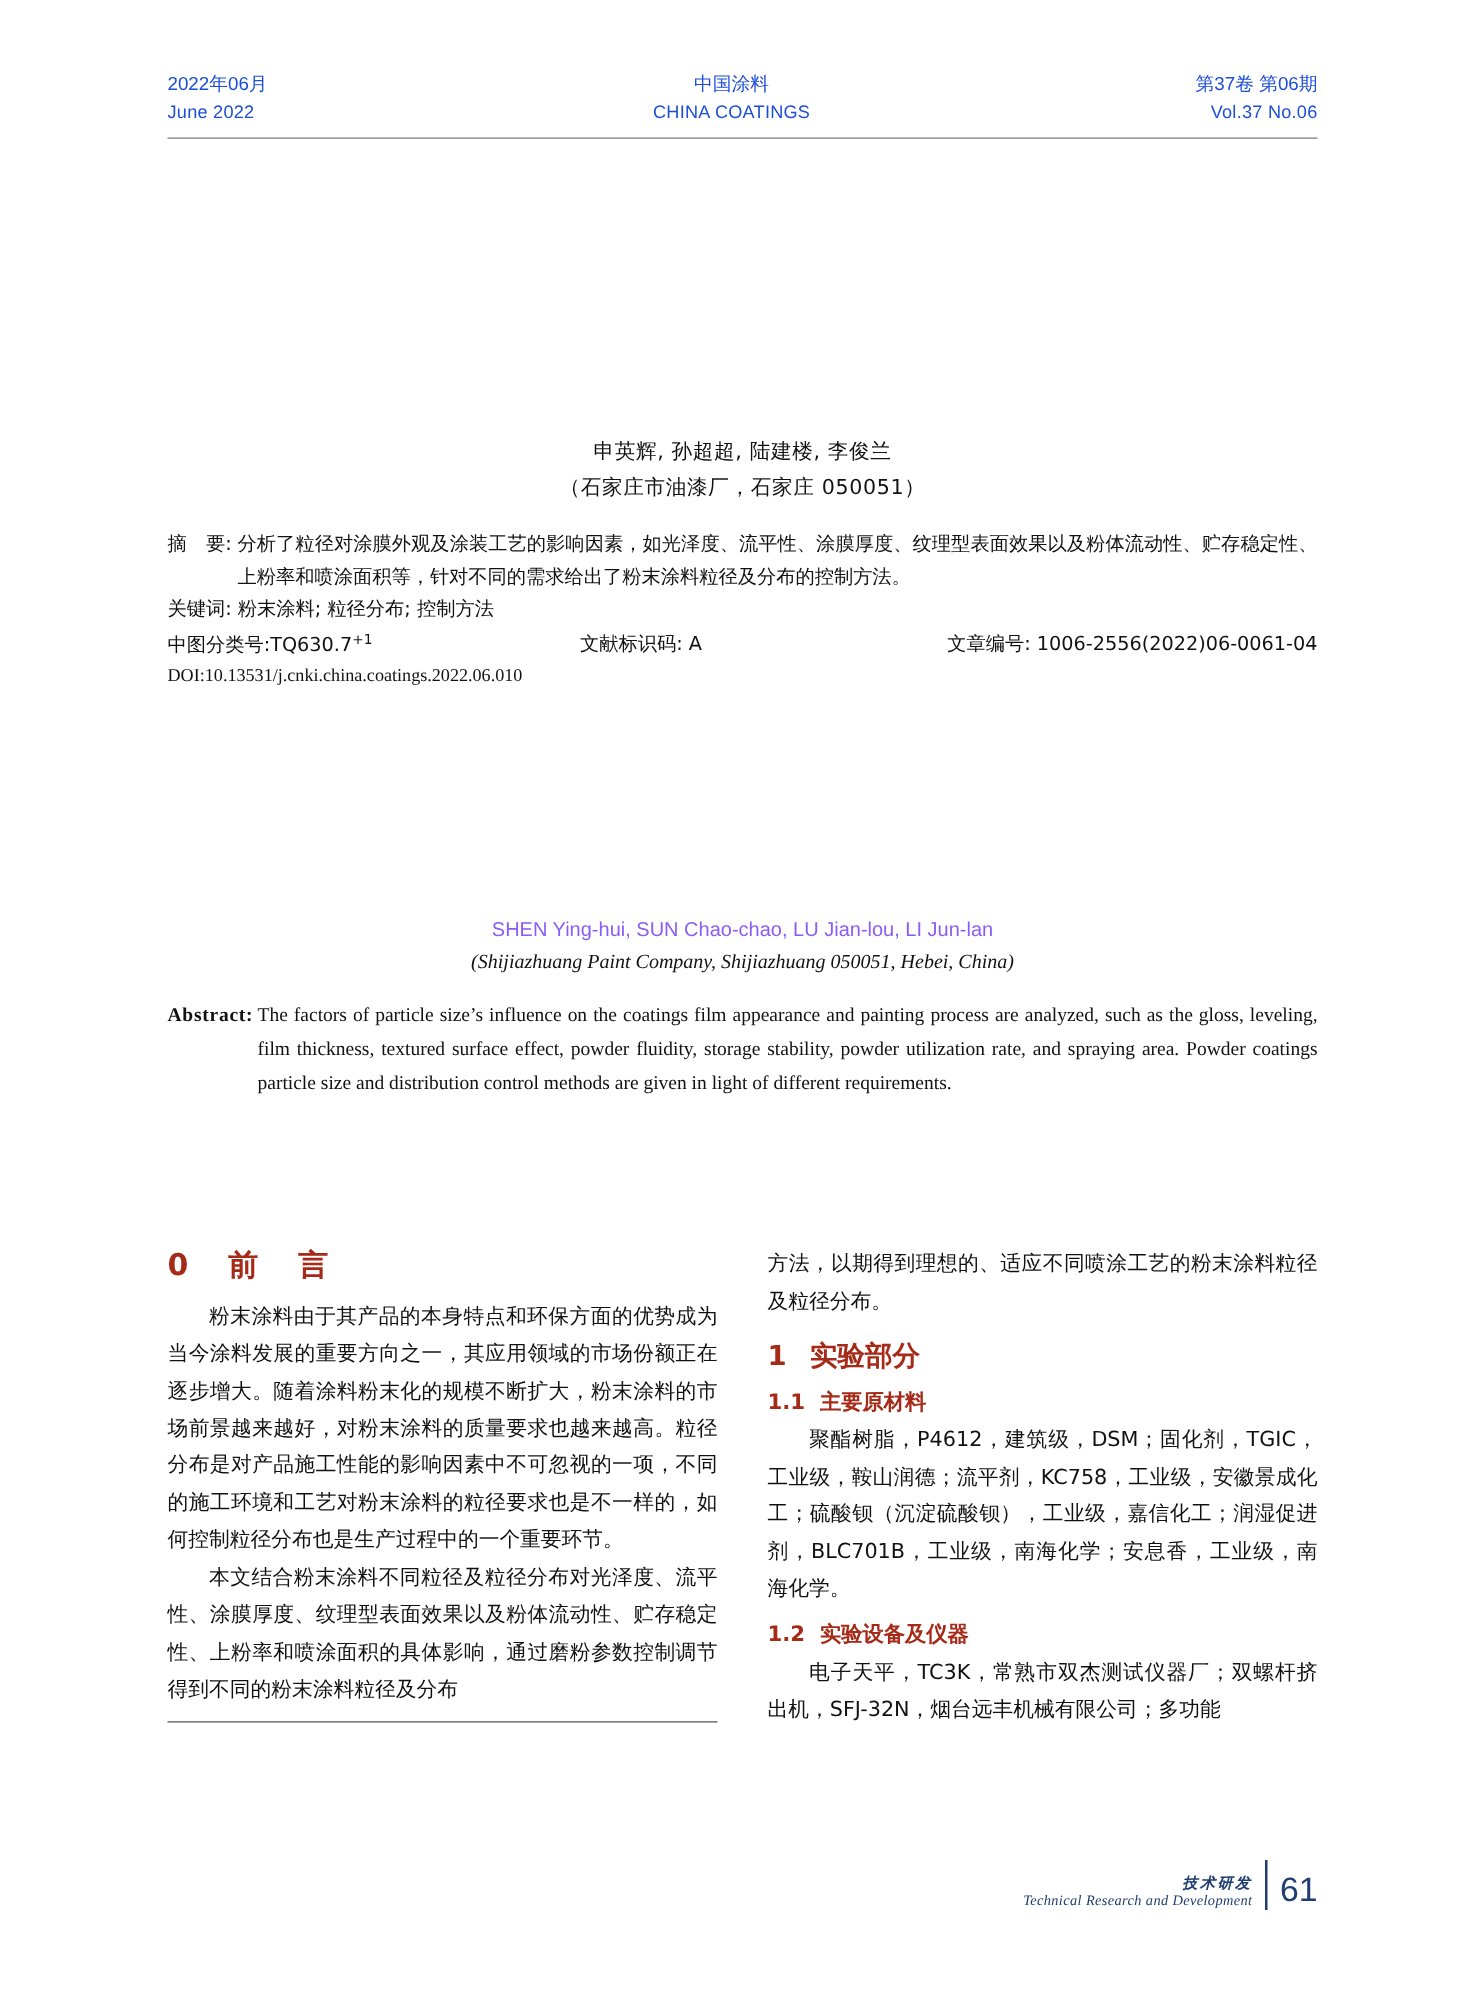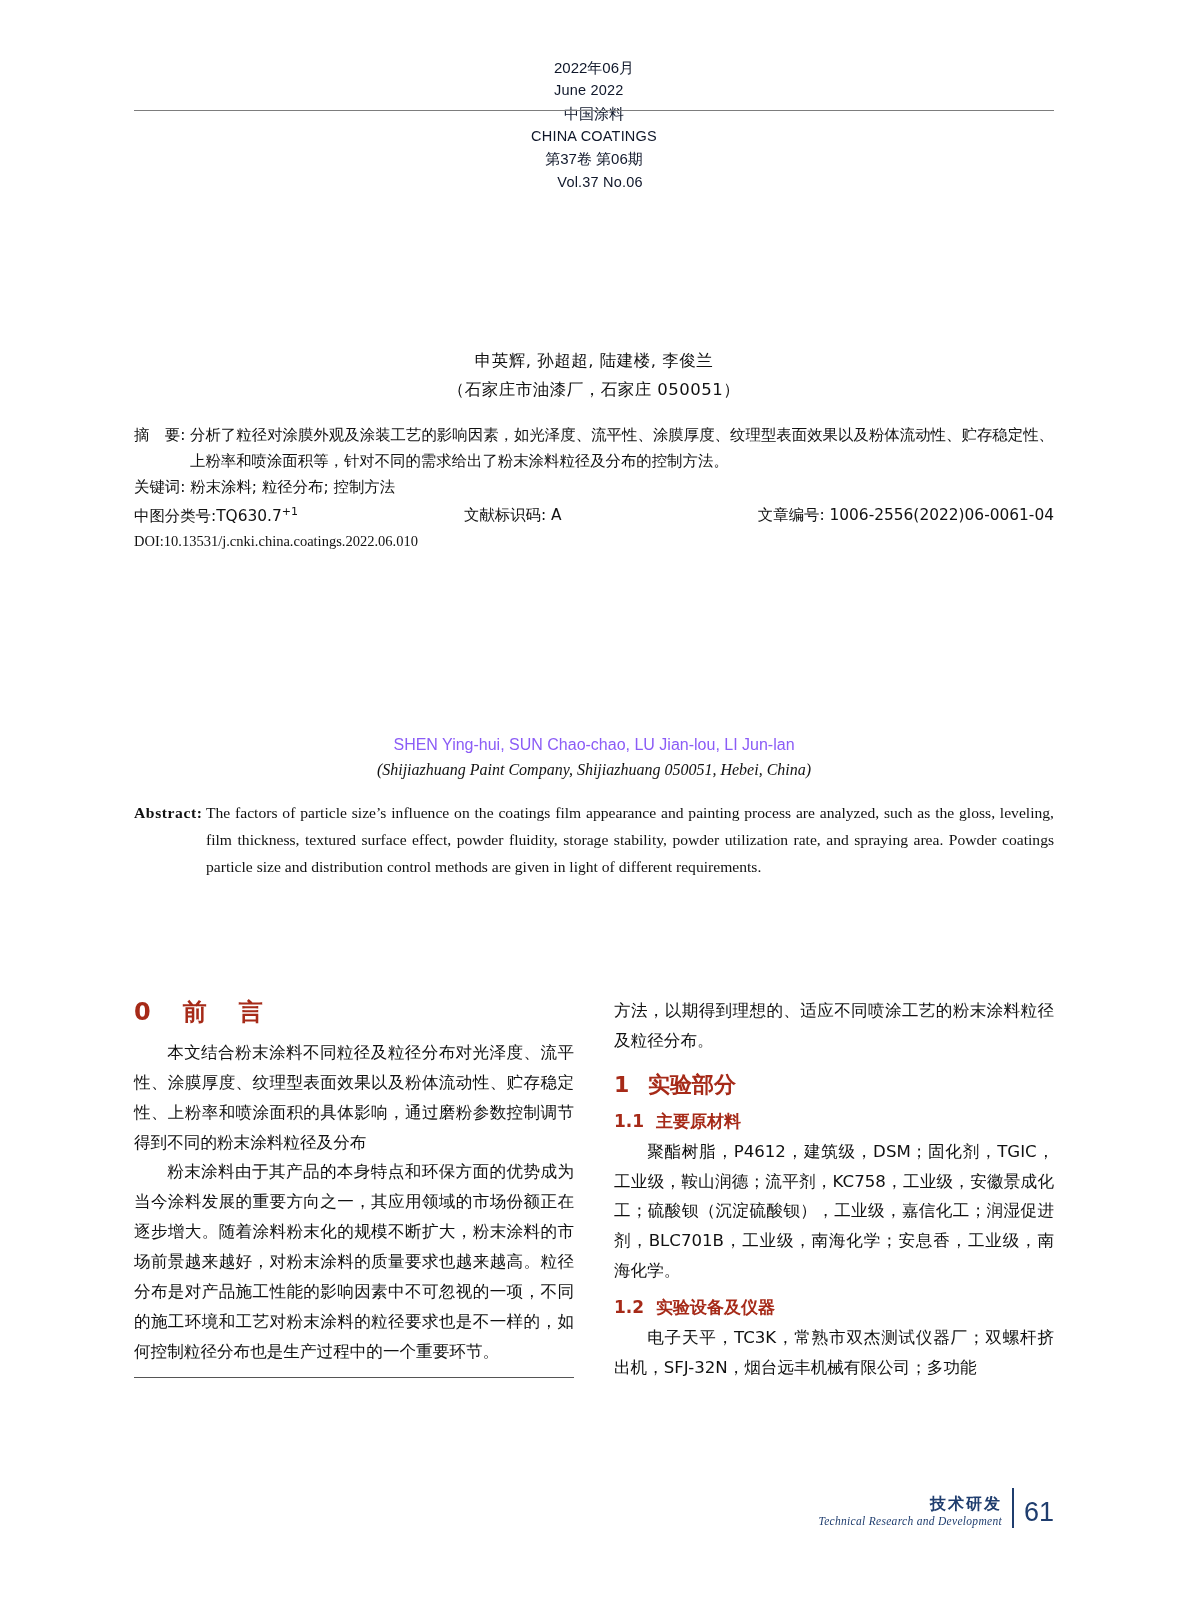"2022年06月" .runhead { align-items: center -> flex-end; color: #0f172a -> #1d4ed8; flex-direction: column -> none }
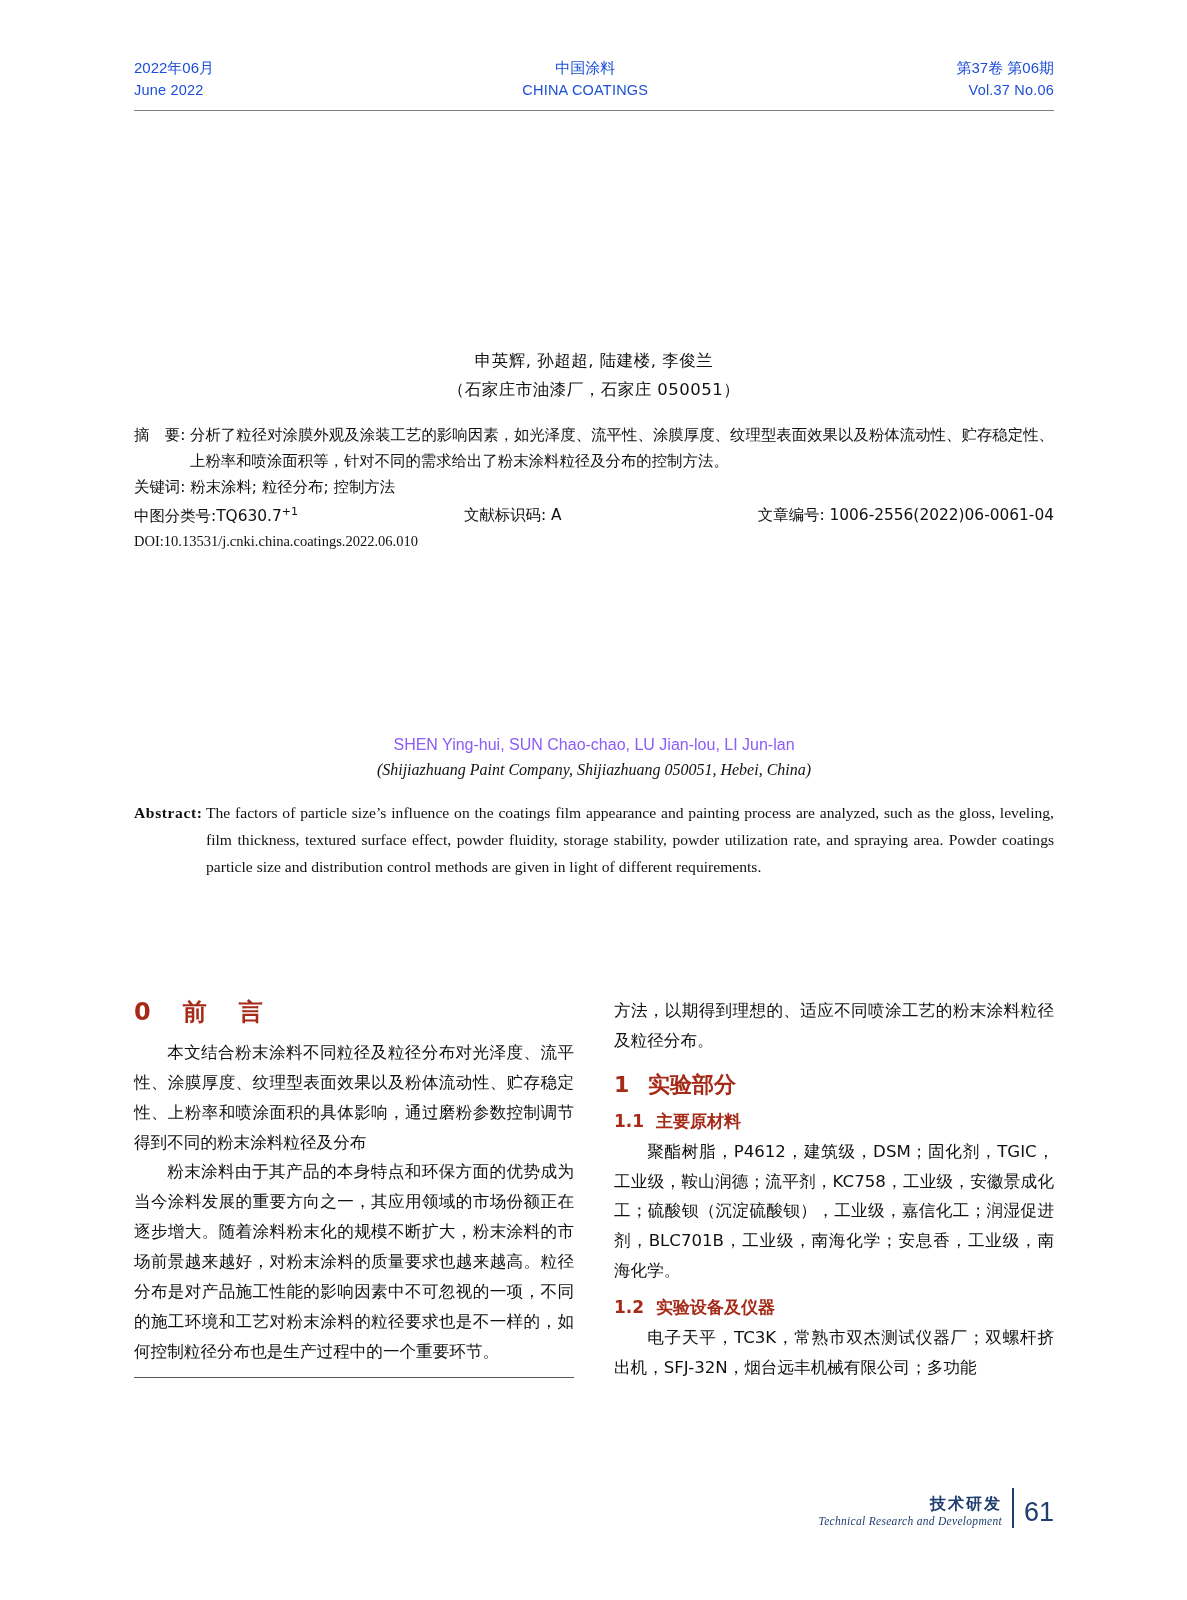"本文结合粉末涂料不同粒径及粒径分布对光泽度、流平性、涂膜厚度、纹理型表面效果以及" p.body { order: before "粉末涂料由于其产品的本身特点和环保方面的优势成为当今涂料发展的重要方向之一，其应" -> after "粉末涂料由于其产品的本身特点和环保方面的优势成为当今涂料发展的重要方向之一，其应" }
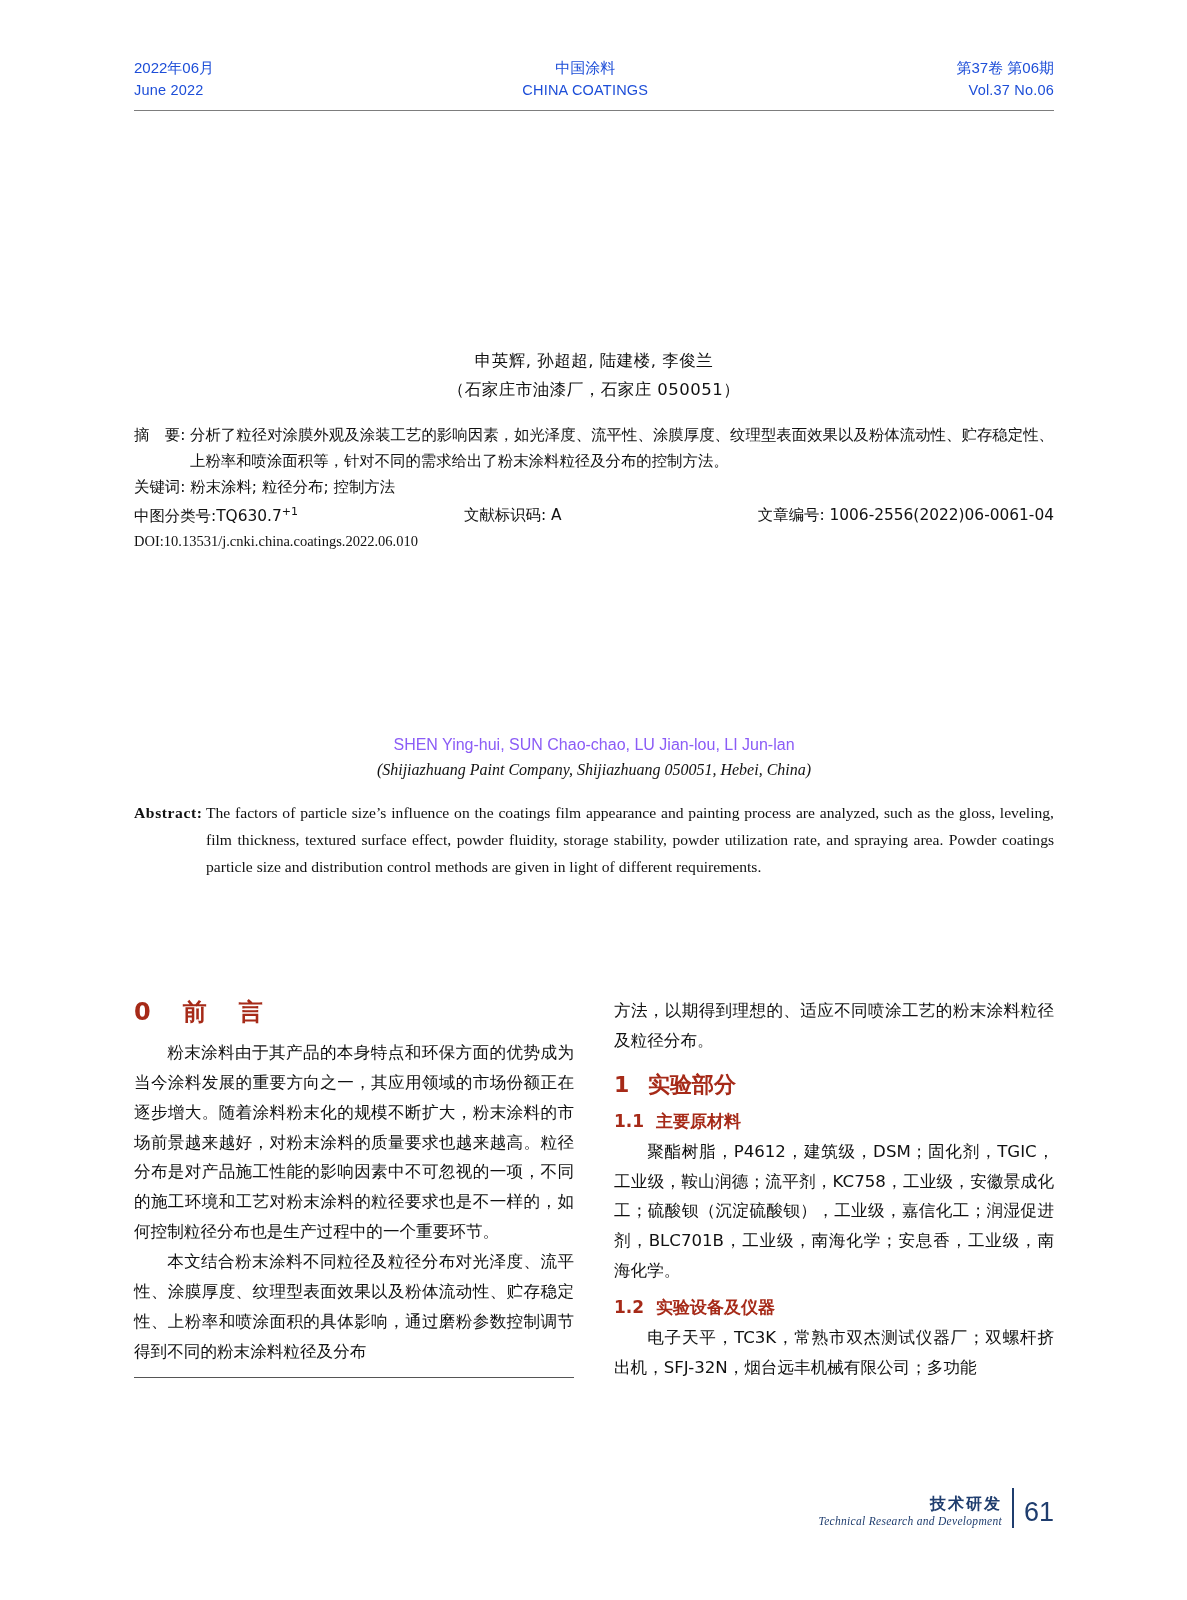"技术研发" .pfooter .cn { font-size: 16px -> 12px; font-style: none -> italic }
